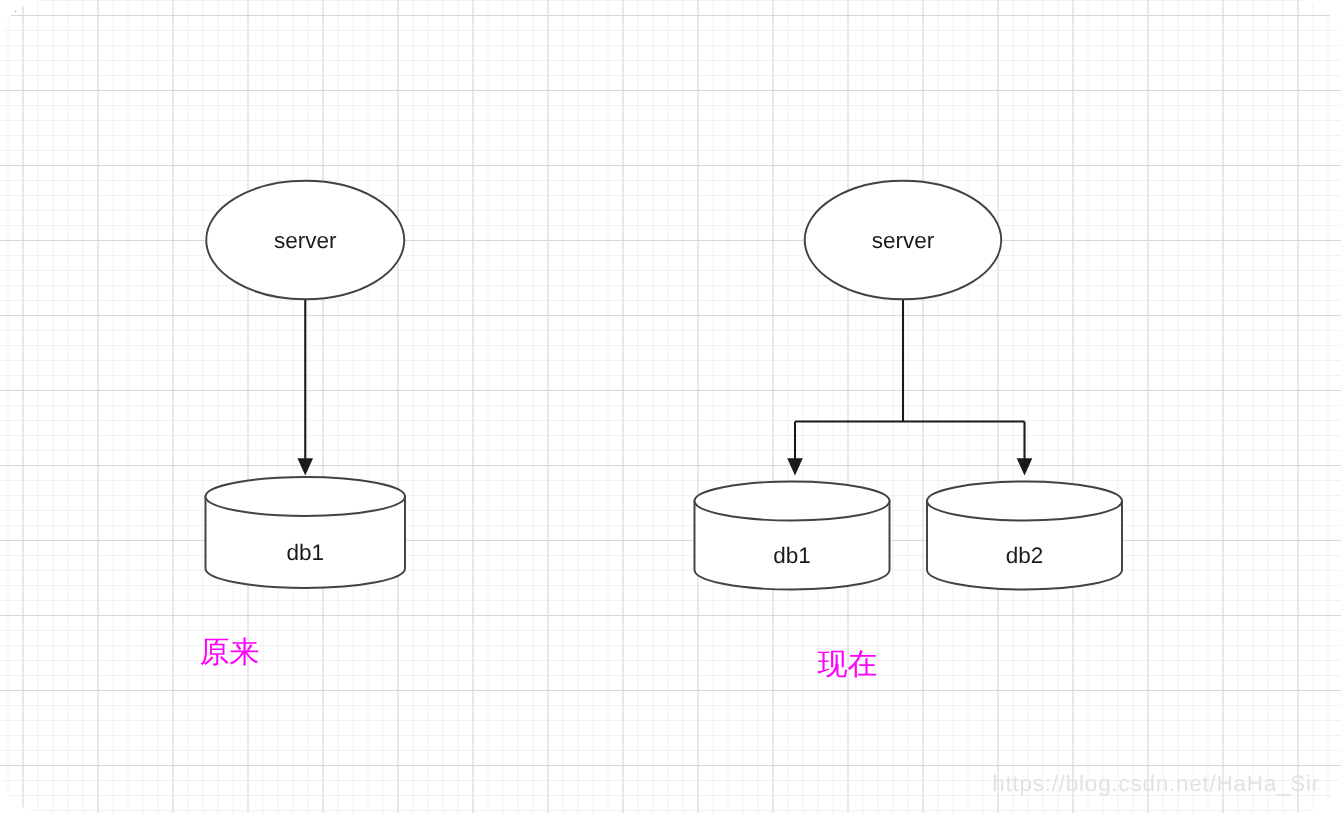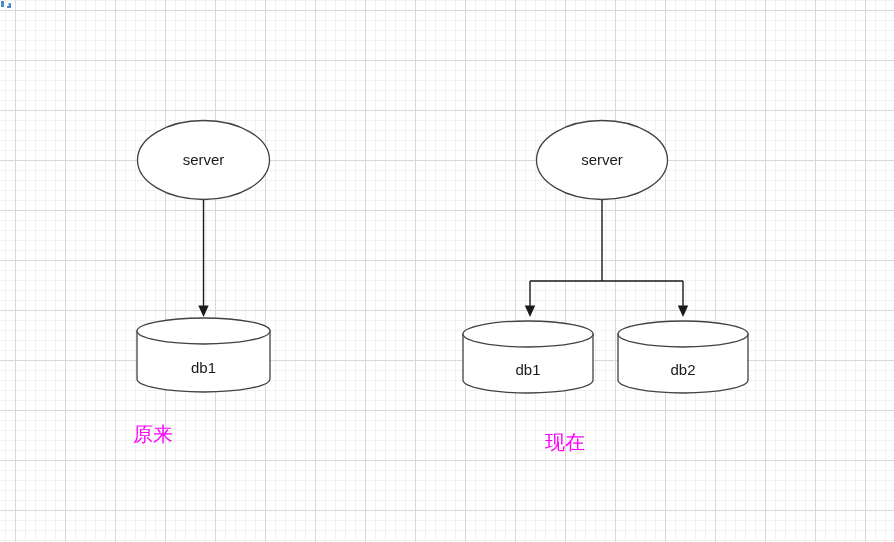"server" .canvas { border-radius: none -> 30px }
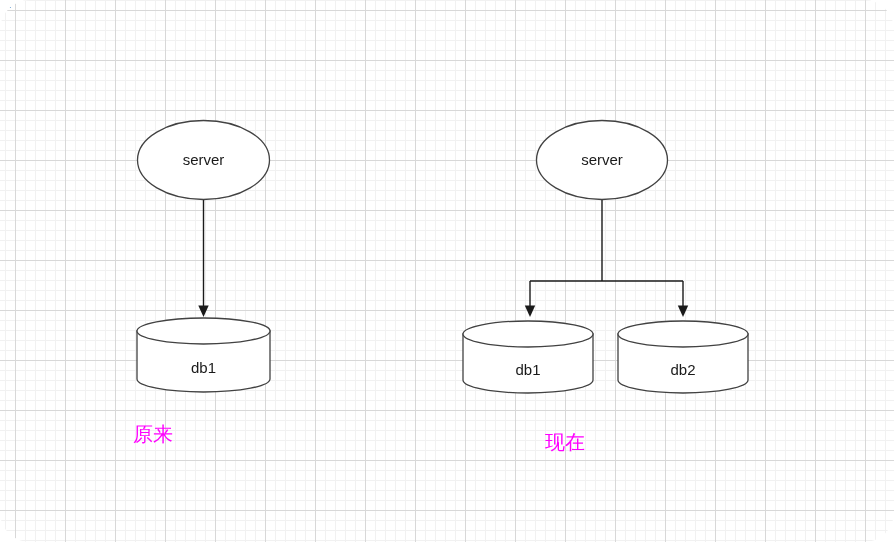"https://blog.csdn.net/HaHa_Sir" div.watermark { html: none -> <div>https://blog.csdn.net/HaHa_Sir</div> }
